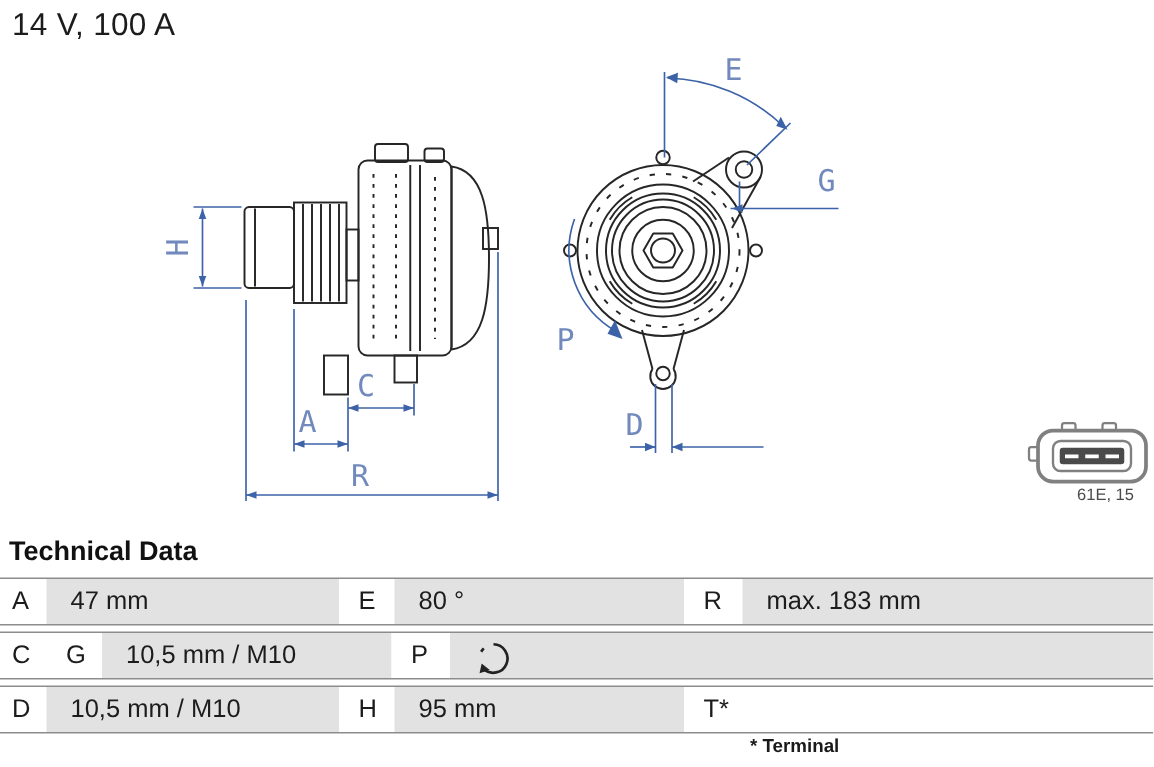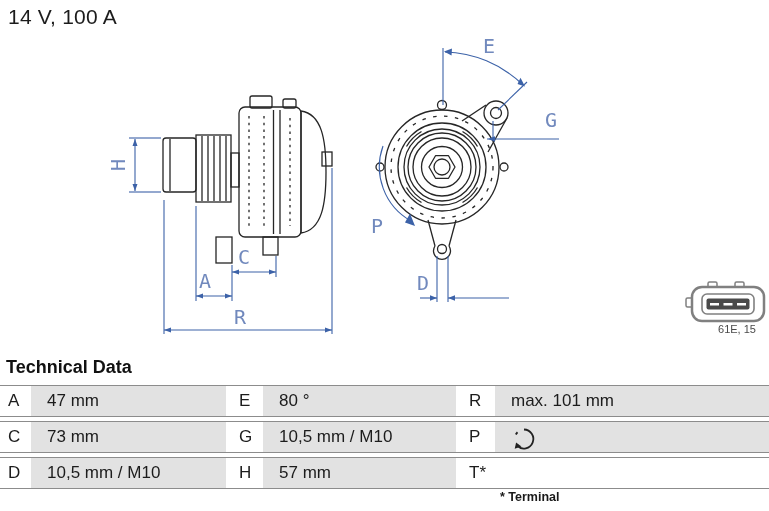"max. 101 mm" div.tcell { text: 101 -> 183 }
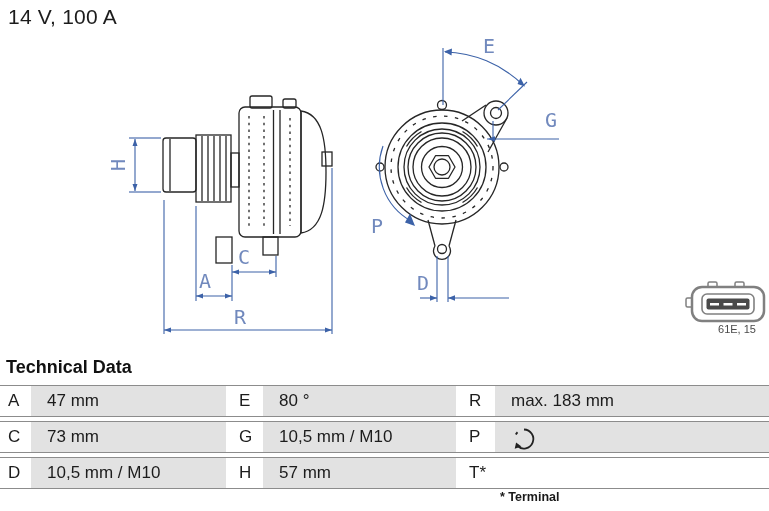"73 mm" div.tcell { html: <div>73 mm</div> -> none }
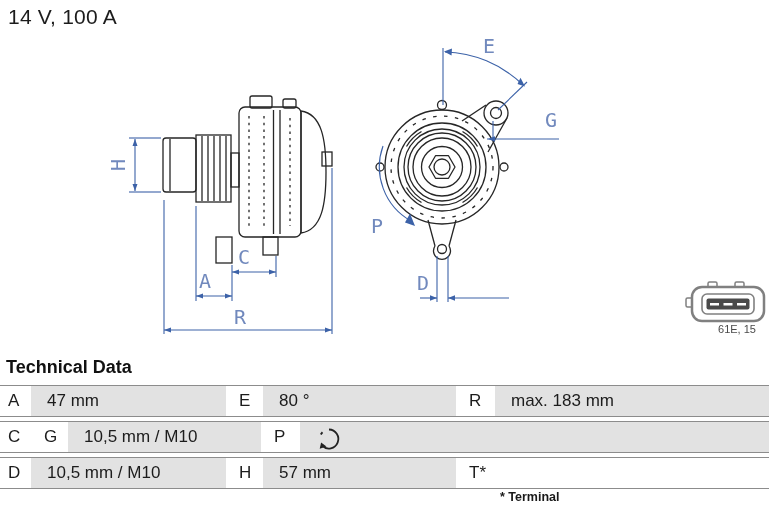"57 mm" div.tcell { text: 57 -> 95 }
